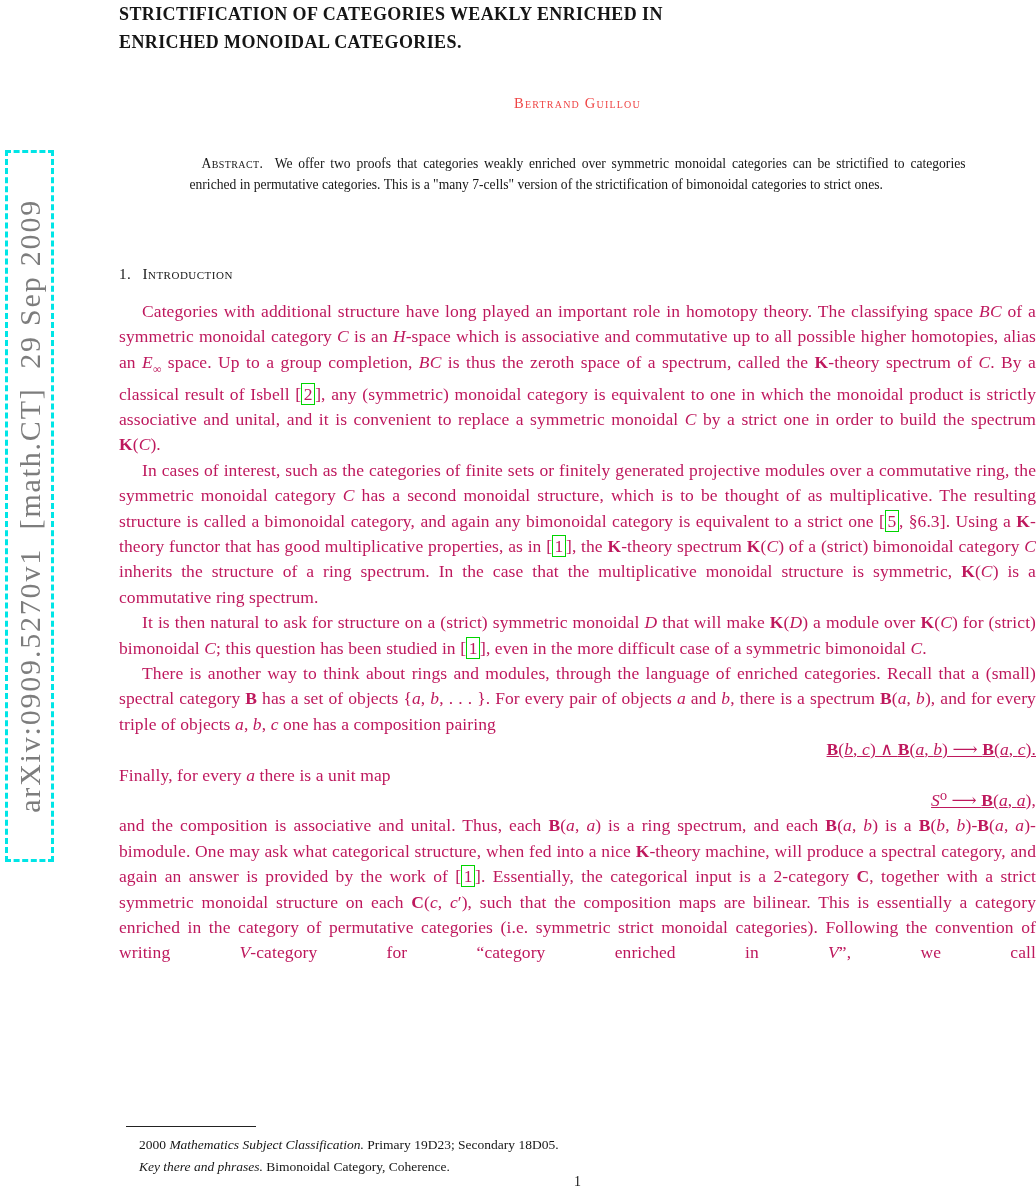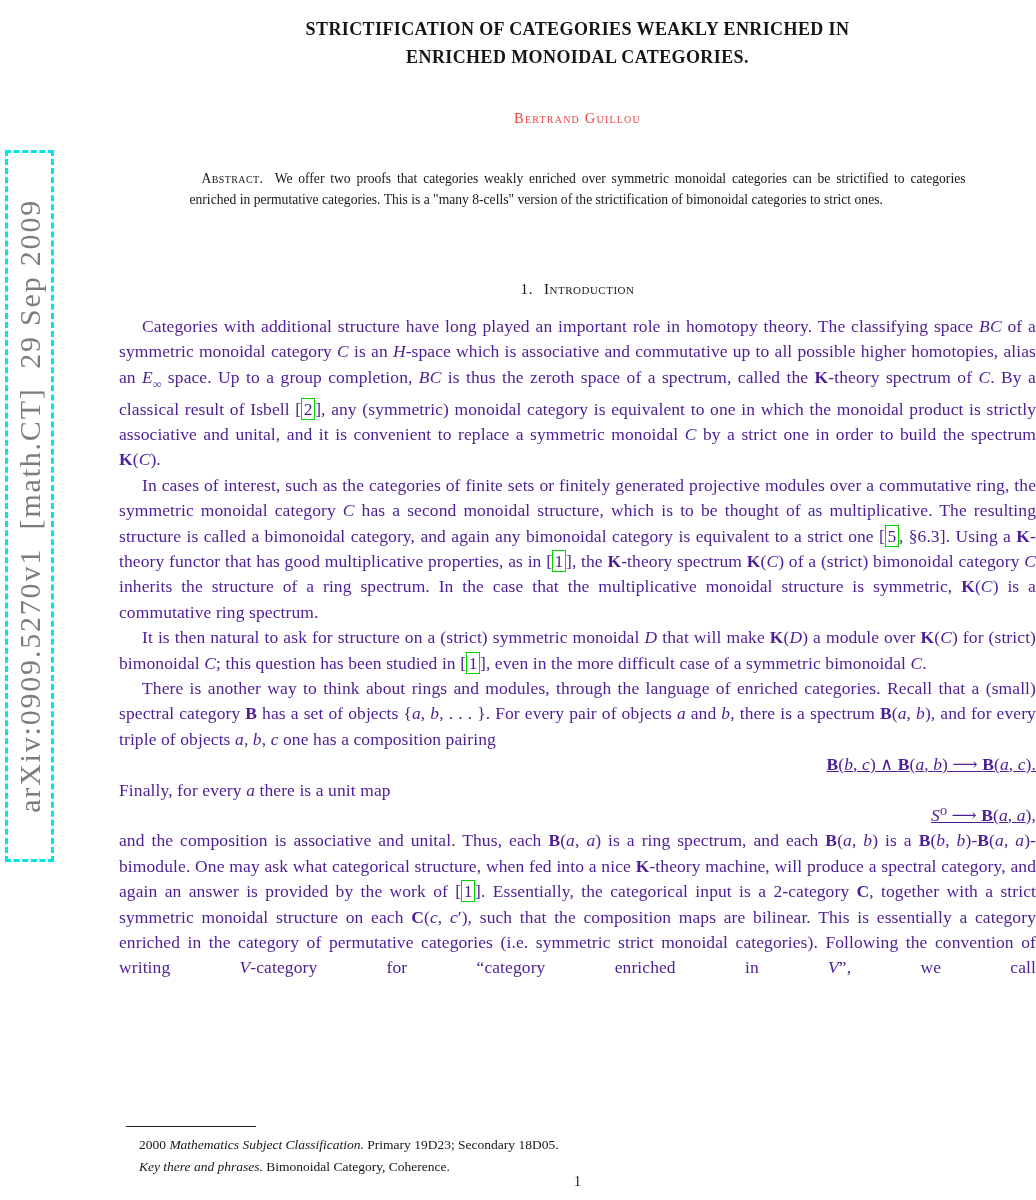"STRICTIFICATION OF CATEGORIES WEAKLY" .title { margin: 16px 0 0 -> 1px 0 0; text-align: center -> none }
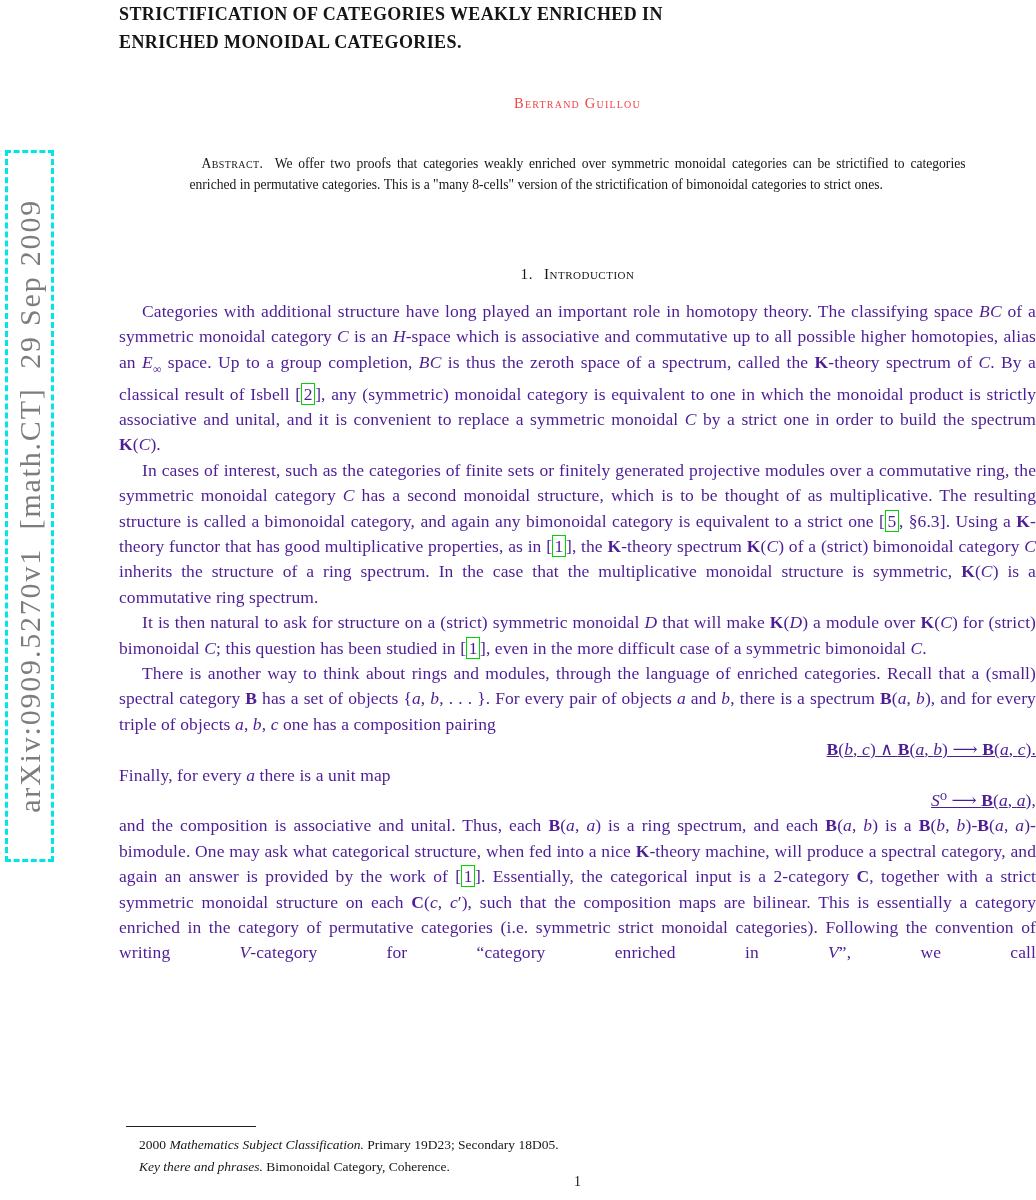"We offer two proofs that" span { text: 8-cells -> 7-cells }
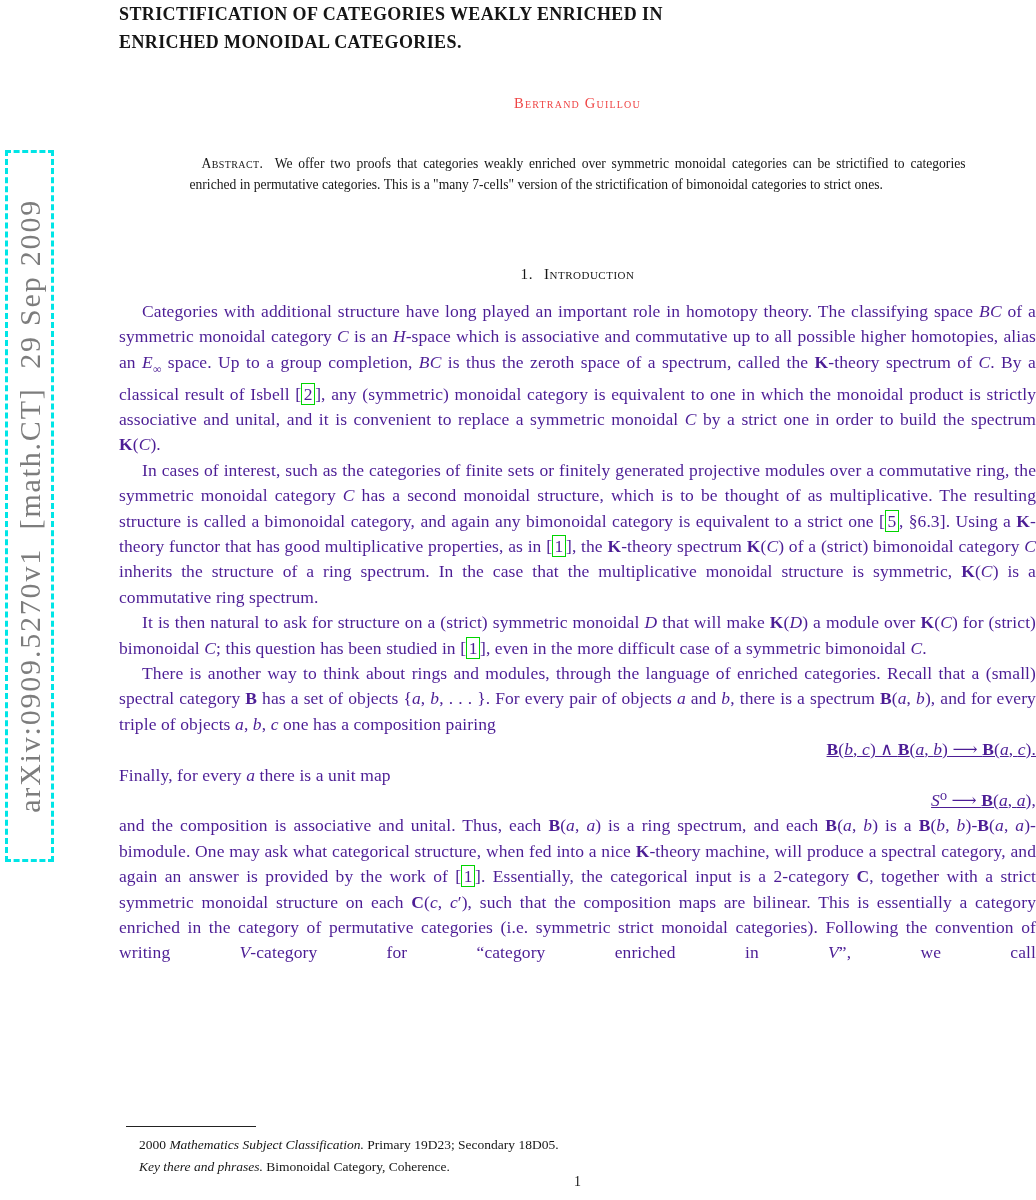"1. Introduction" .section-heading { text-align: center -> left }
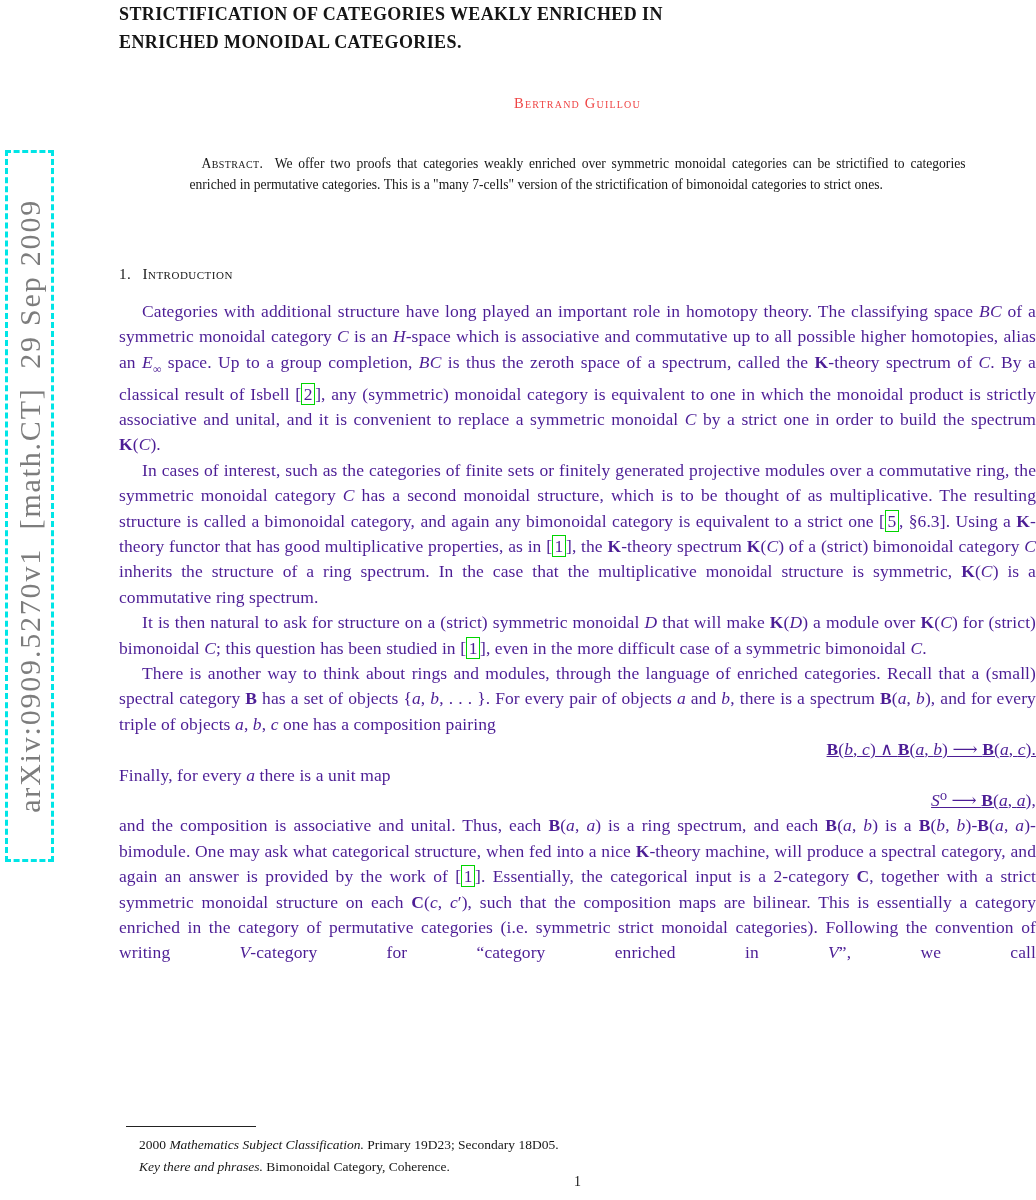"Categories with additional structure" .body-text { color: #4c1d95 -> #be185d }
